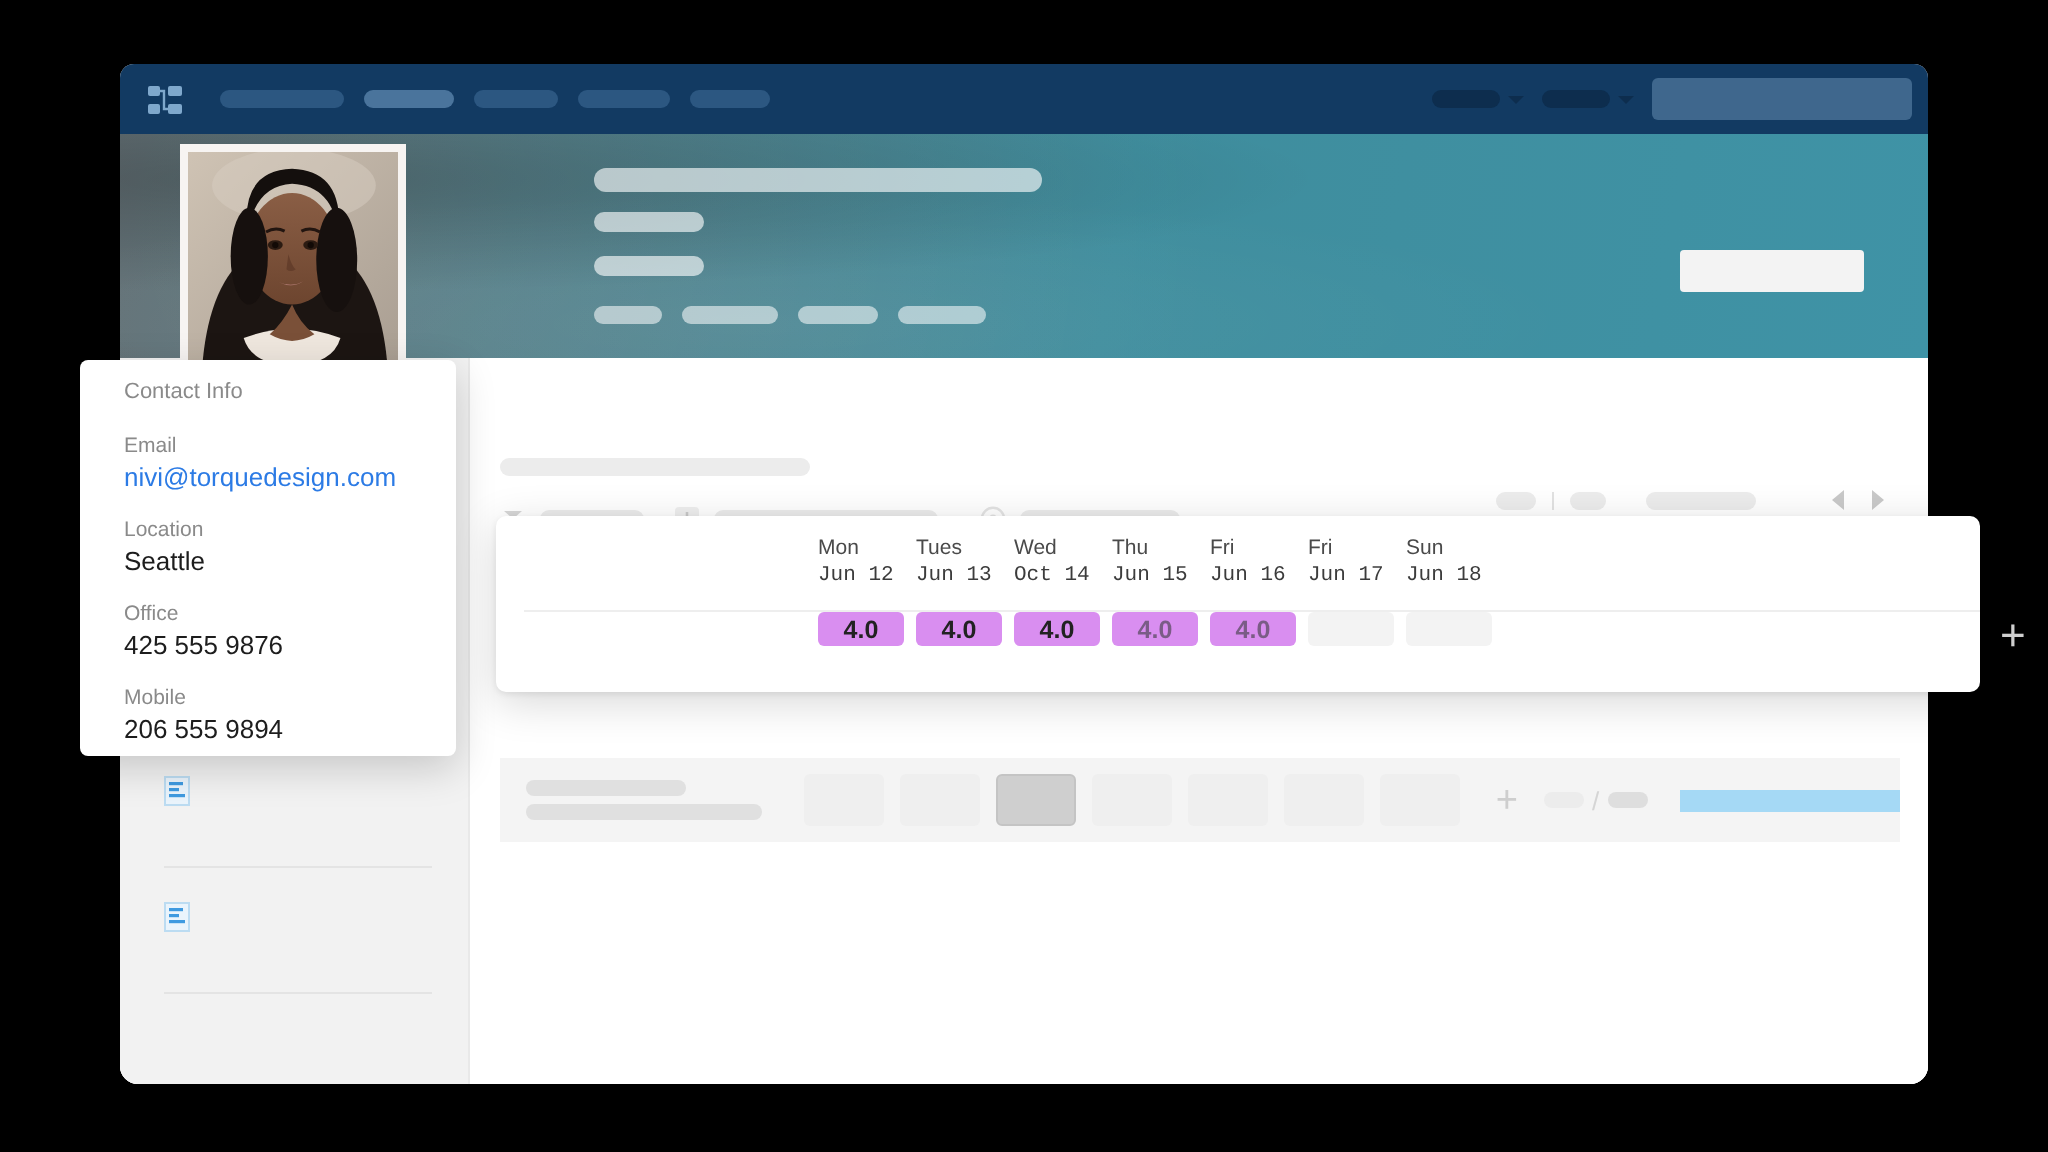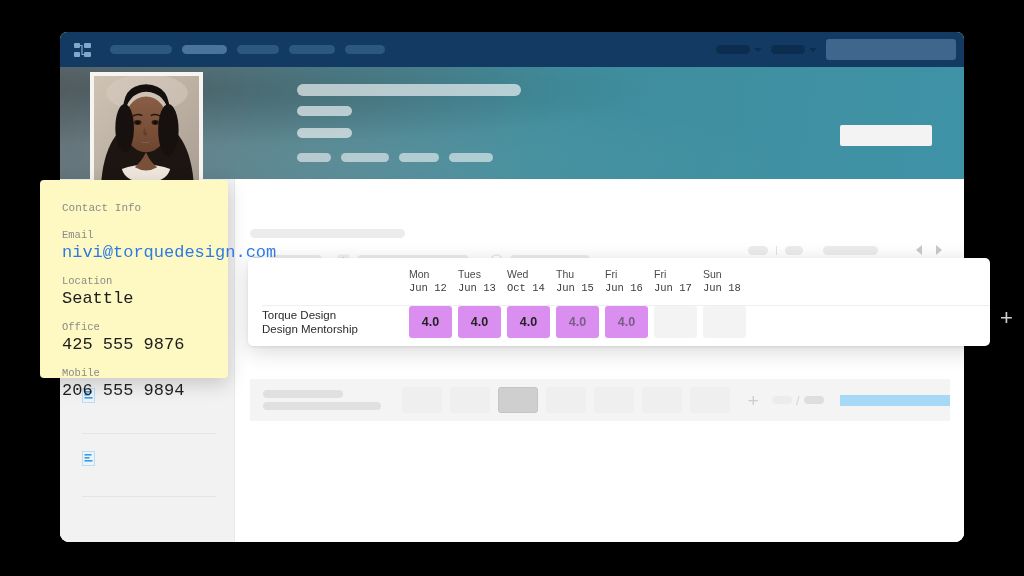"Contact Info" .contact { background: #fef9c3 -> #ffffff; font-family: Liberation Mono, monospace -> none; padding: 22px 0 0 22px -> 10px 0 0 22px }
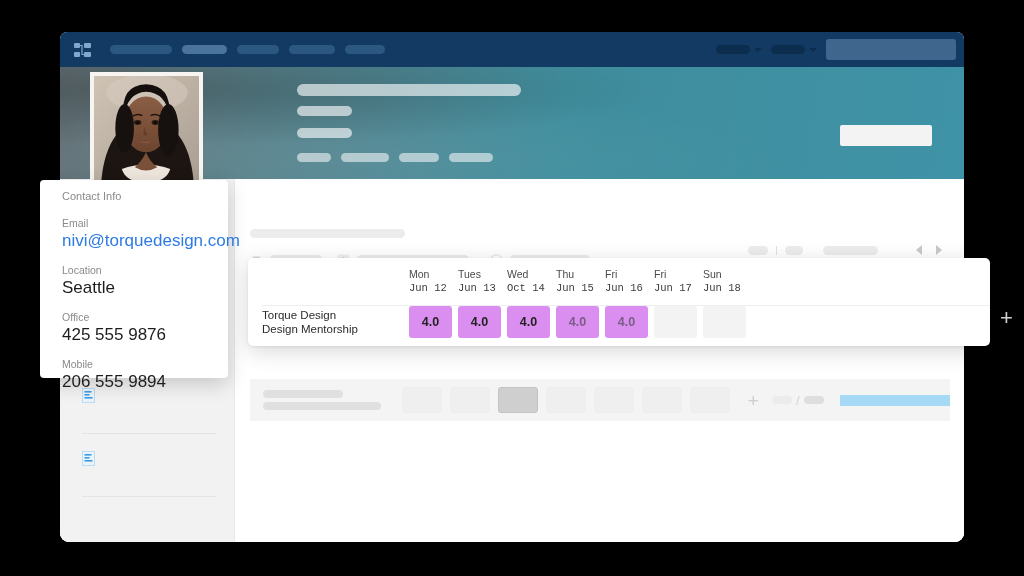"nivi@torquedesign.com" .c-val { font-size: 17px -> 13px }
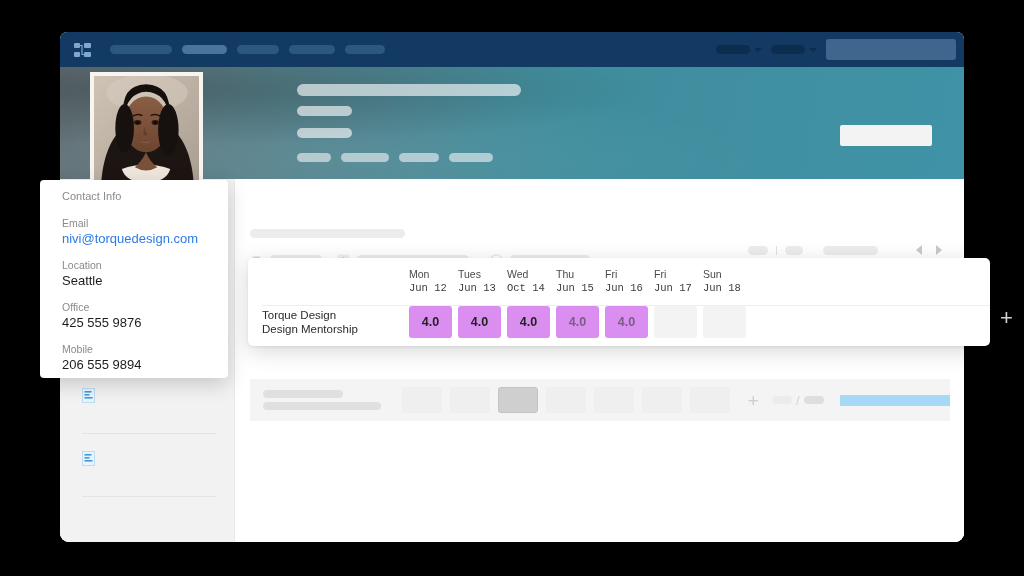"Torque Design" div.ts-proj { html: <div> <div>Torque Design</div> <div>Design Mentorship</div> </div> -> none }
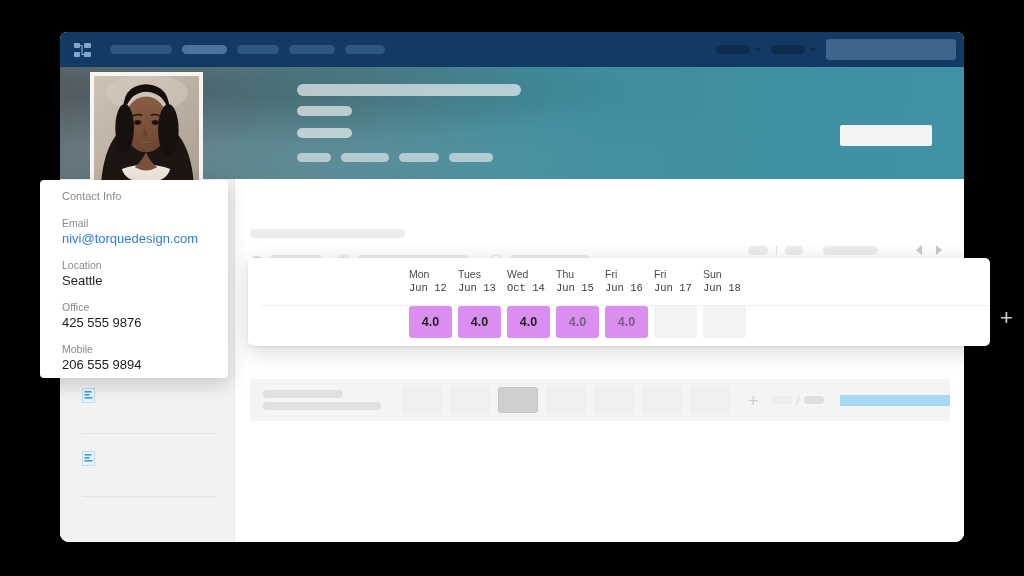"4.0" .ts-cell { height: 32px -> 17px }
